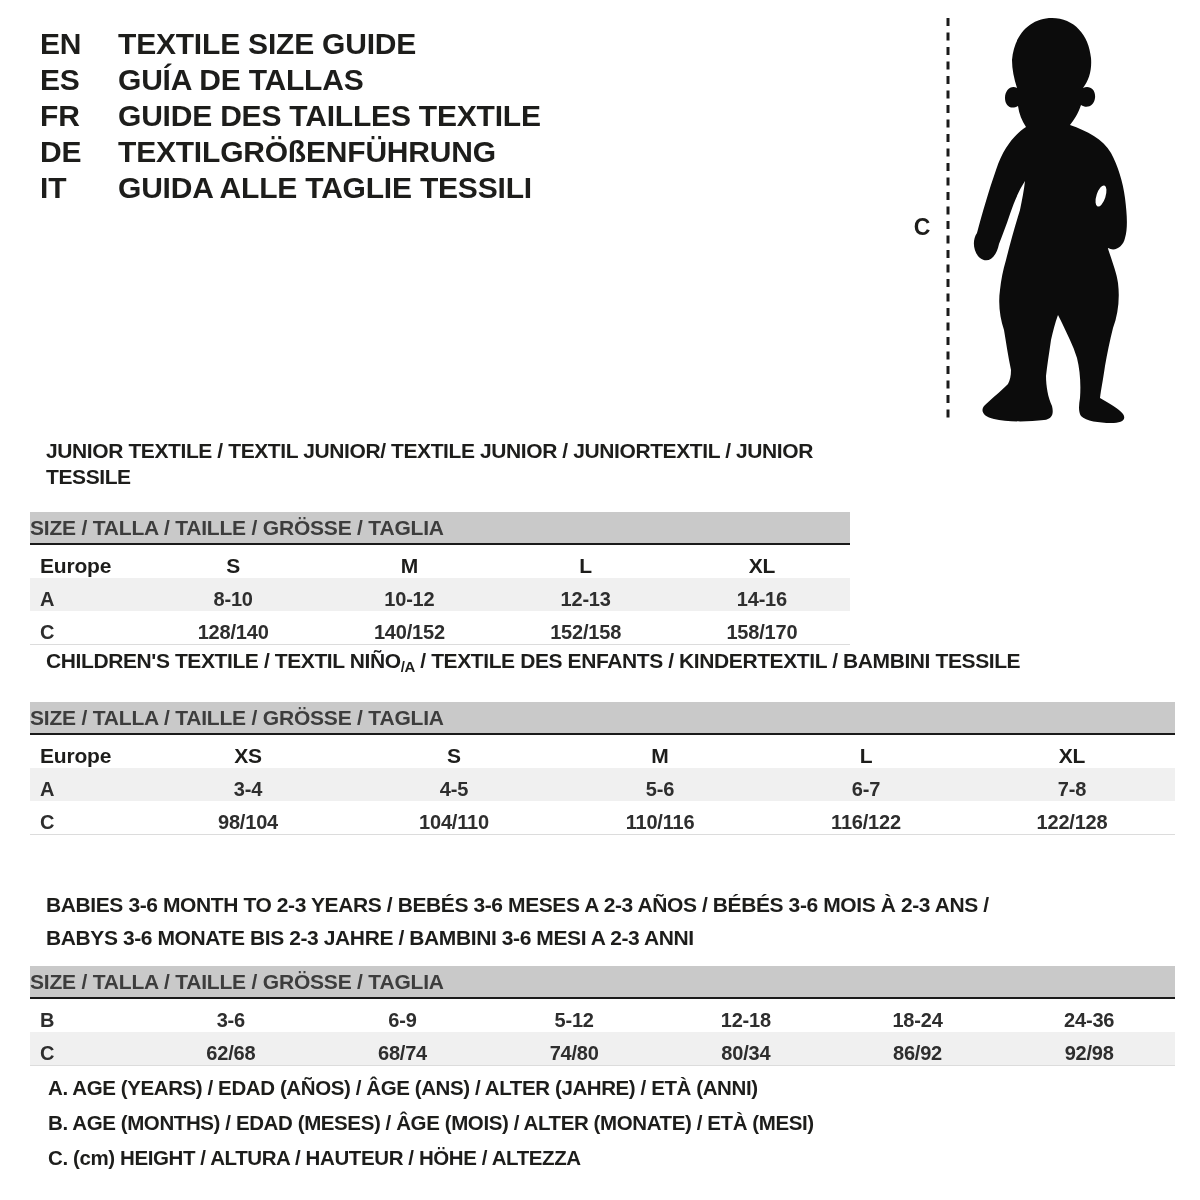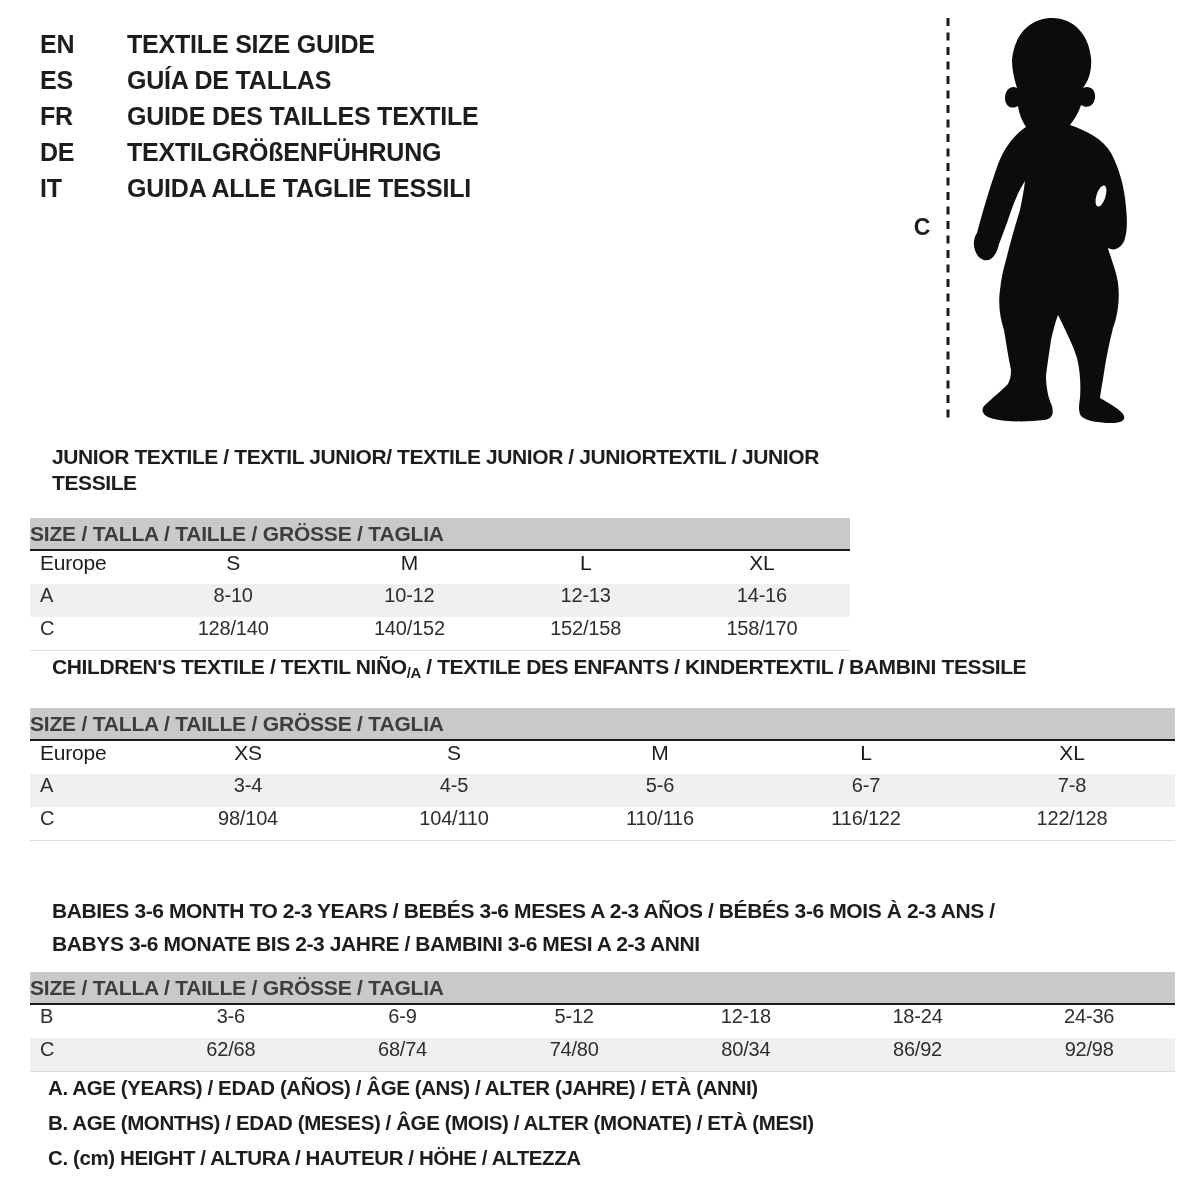"EN" .lang-row { font-size: 25px -> 30px; gap: 9px -> none }
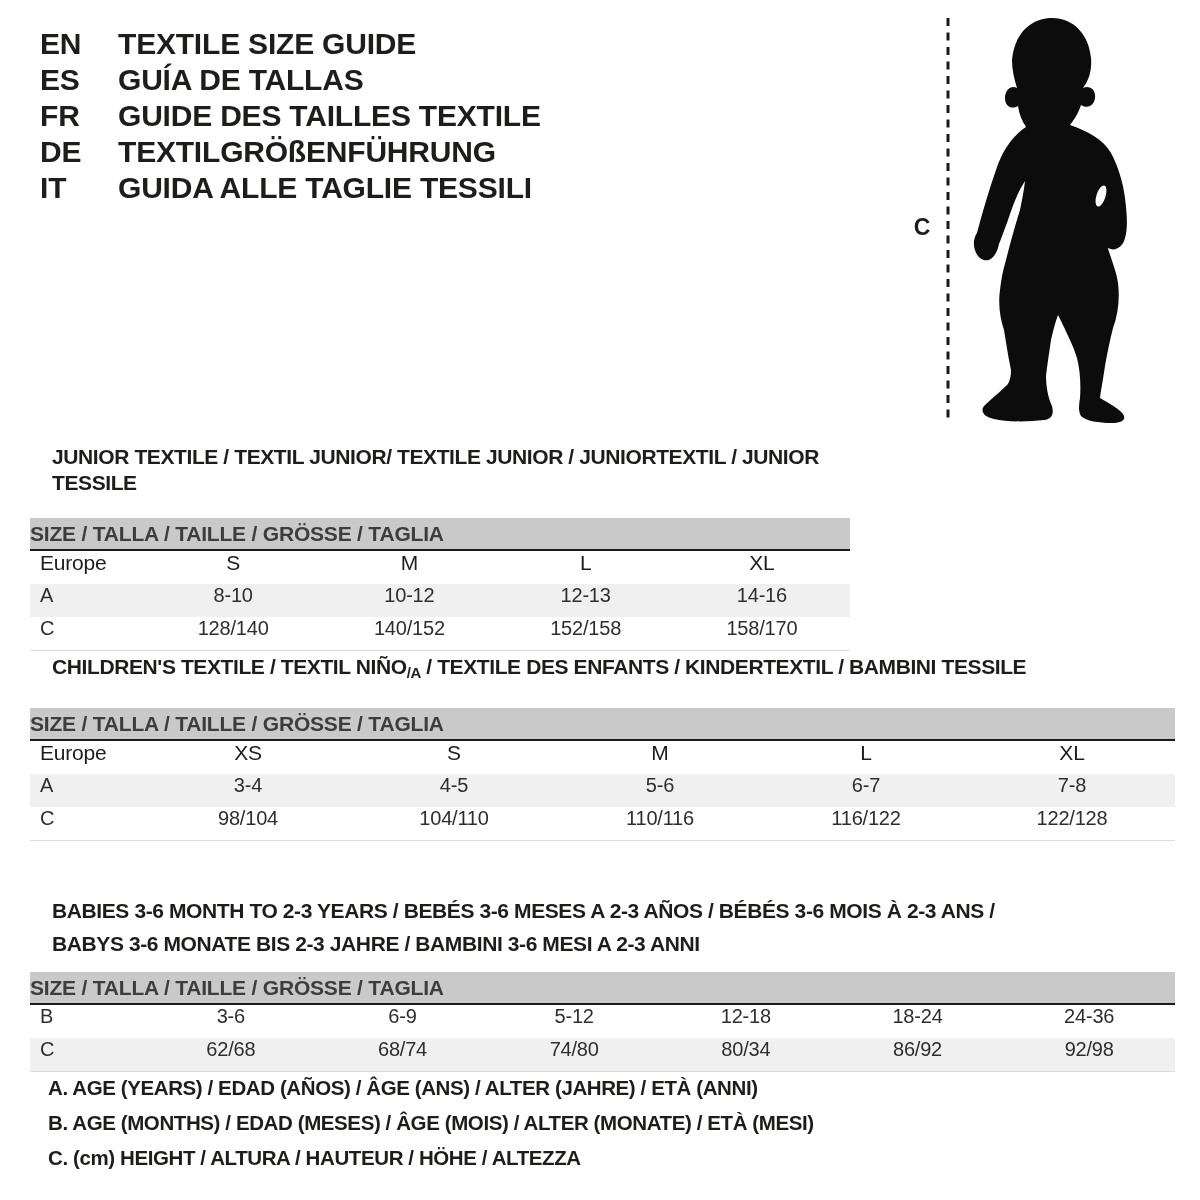"JUNIOR TEXTILE / TEXTIL JUNIOR/" .tbl-title { margin: 12px -> 6px }
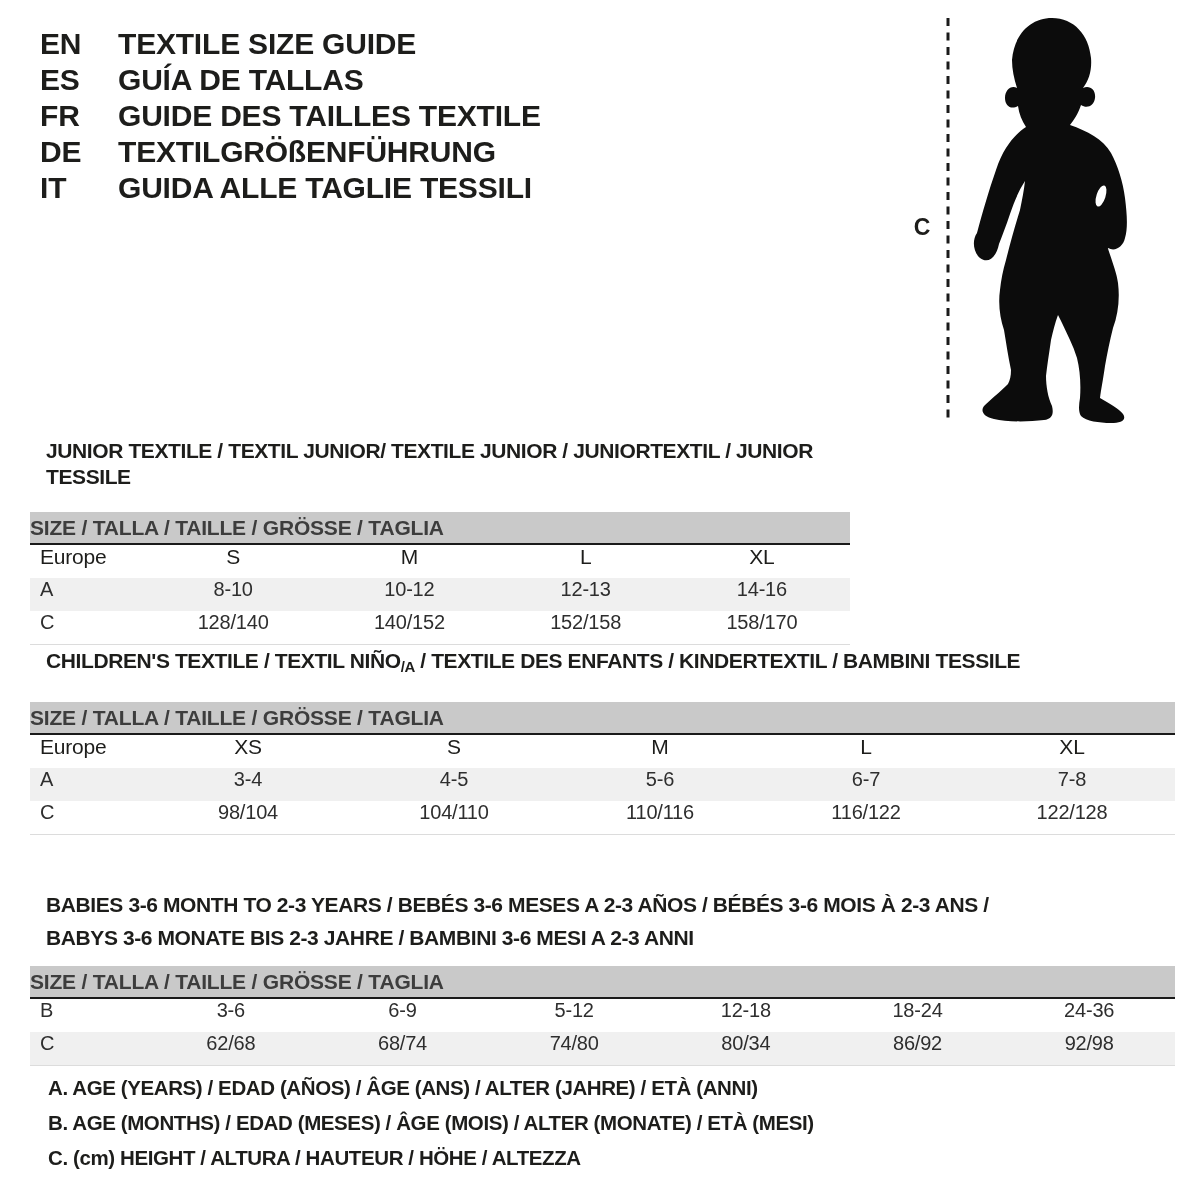"Europe" .row { align-items: flex-start -> flex-end; font-weight: 400 -> 700 }
